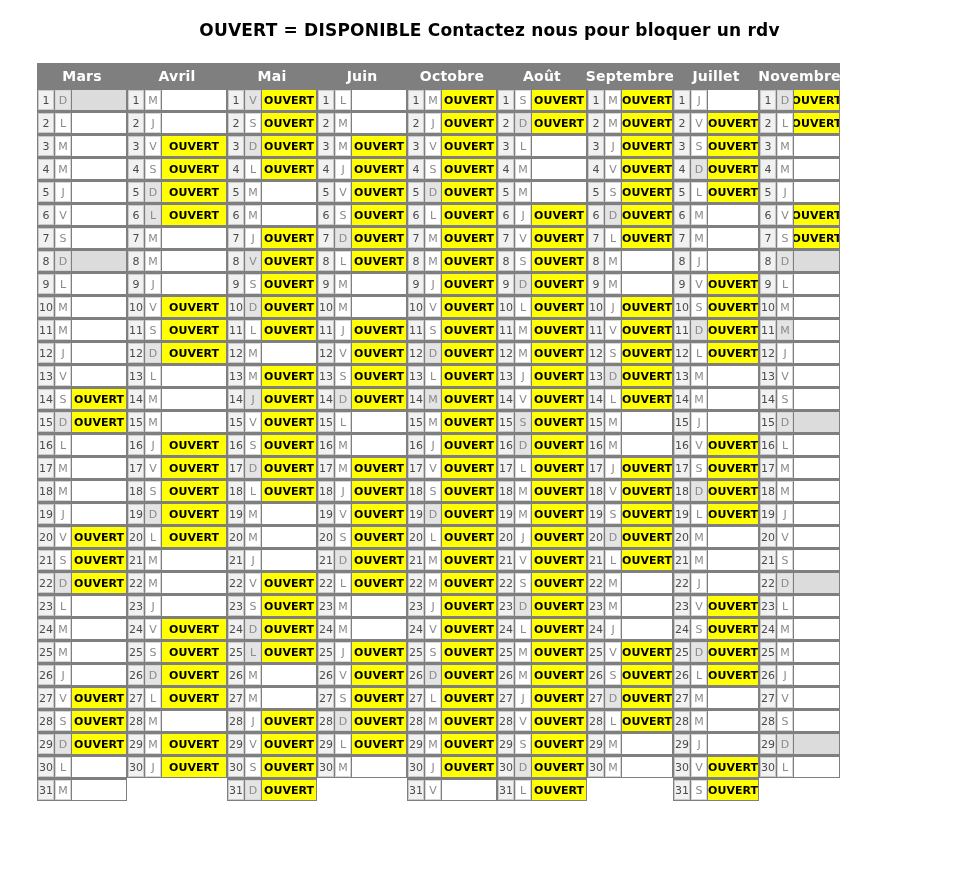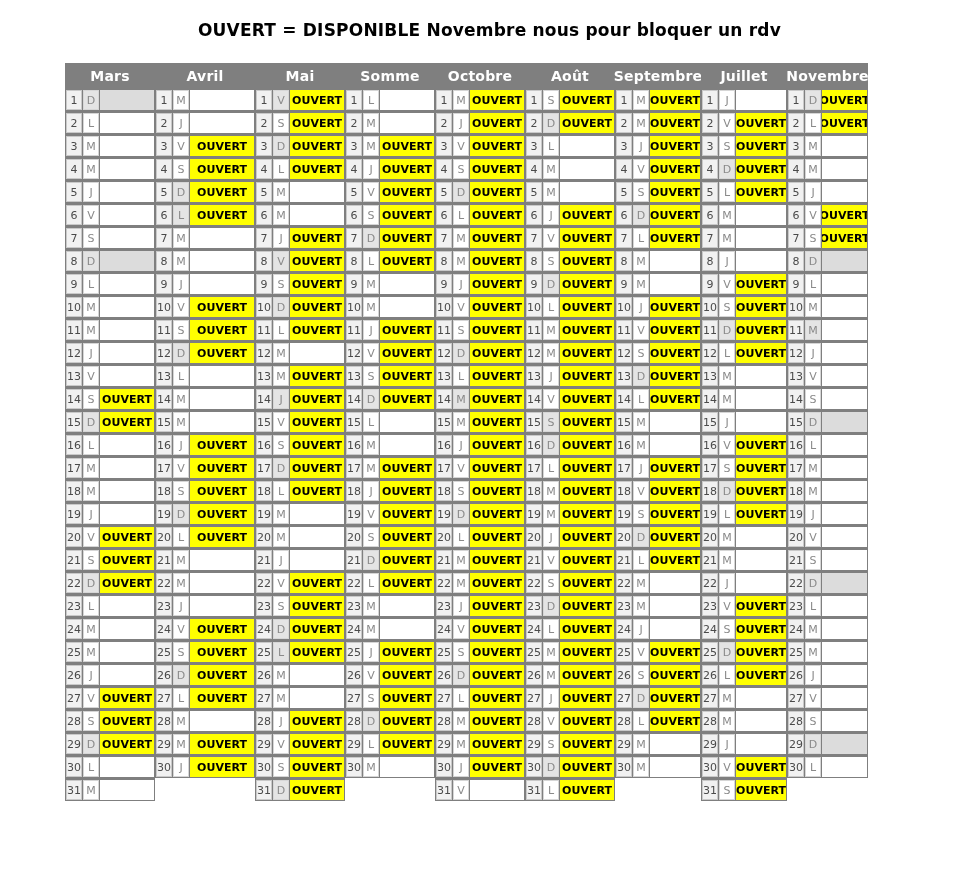"OUVERT = DISPONIBLE Novembre nous" div.title { text: Novembre -> Contactez }
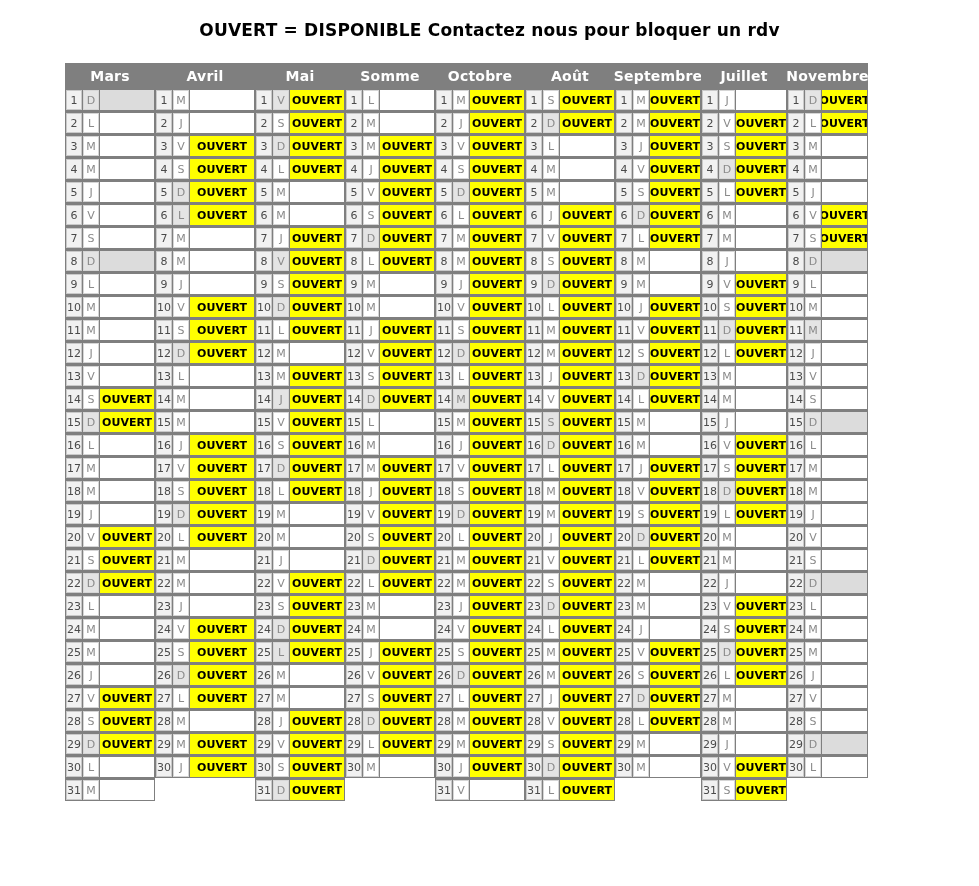"Mars" .calendar { margin-left: 65px -> 37px }
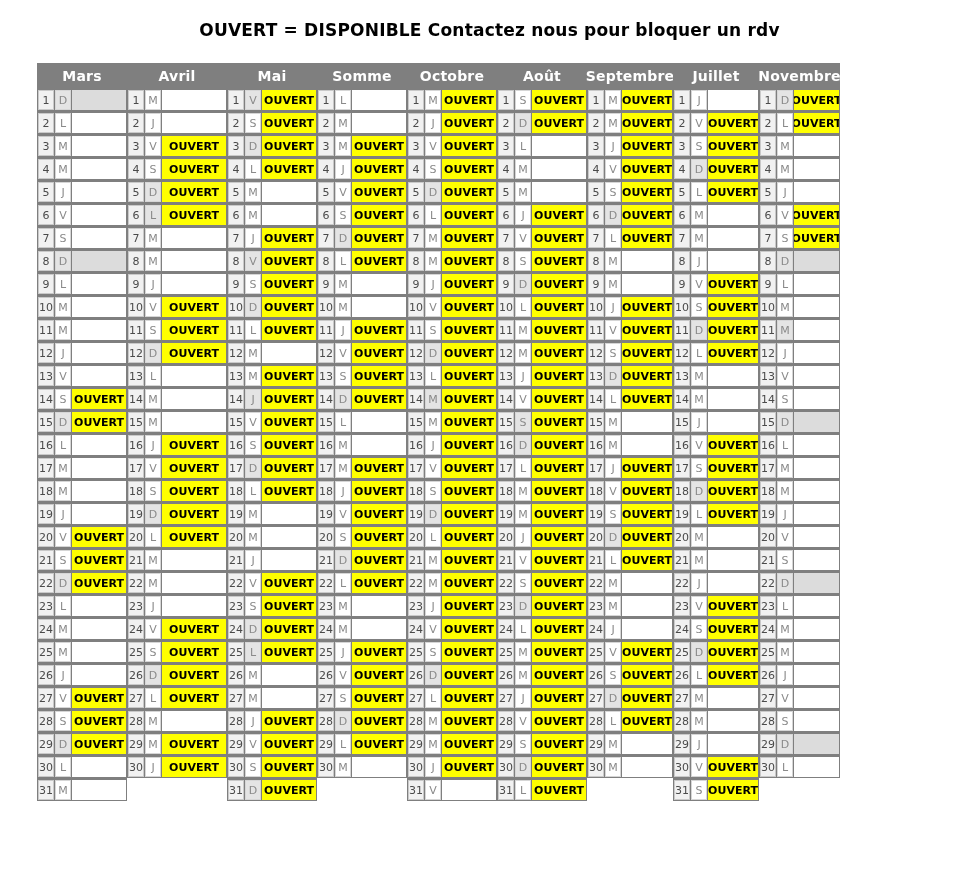"Somme" div.month-header { text: Somme -> Juin }
